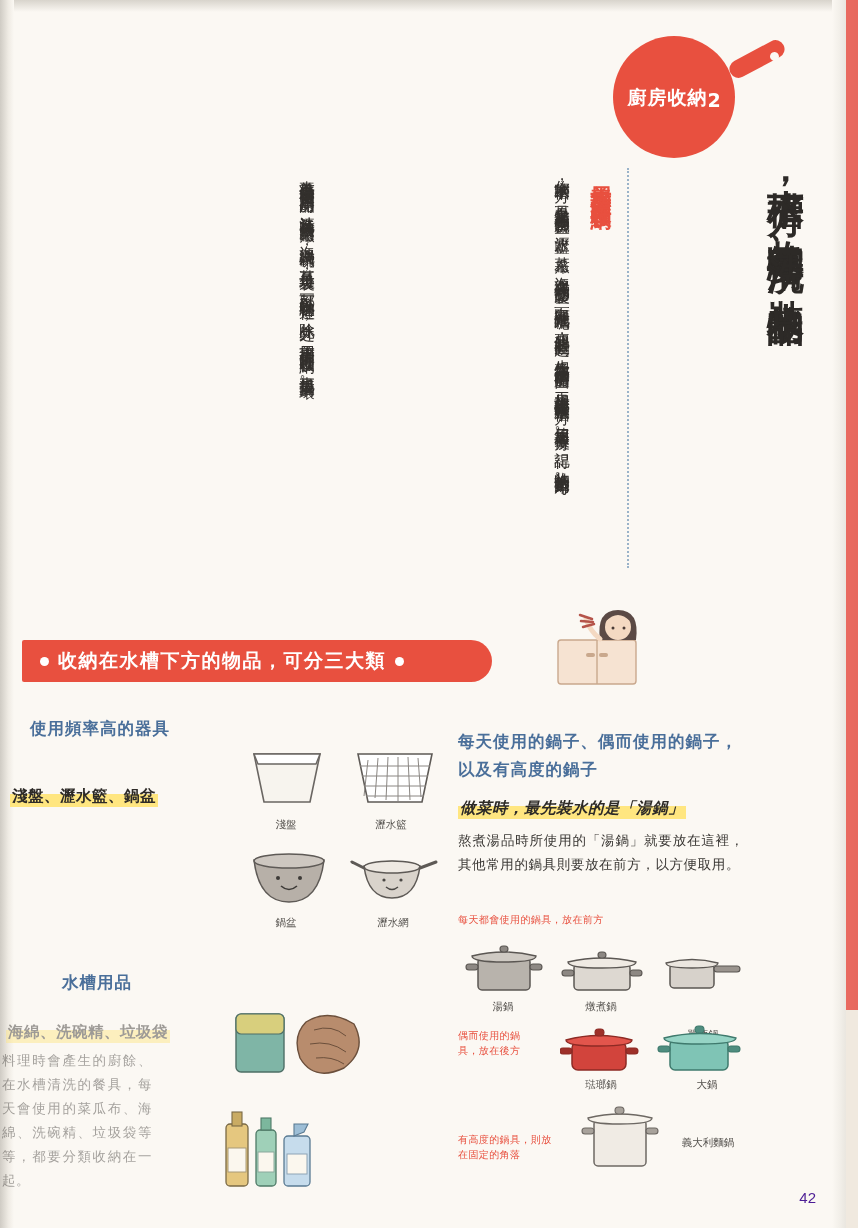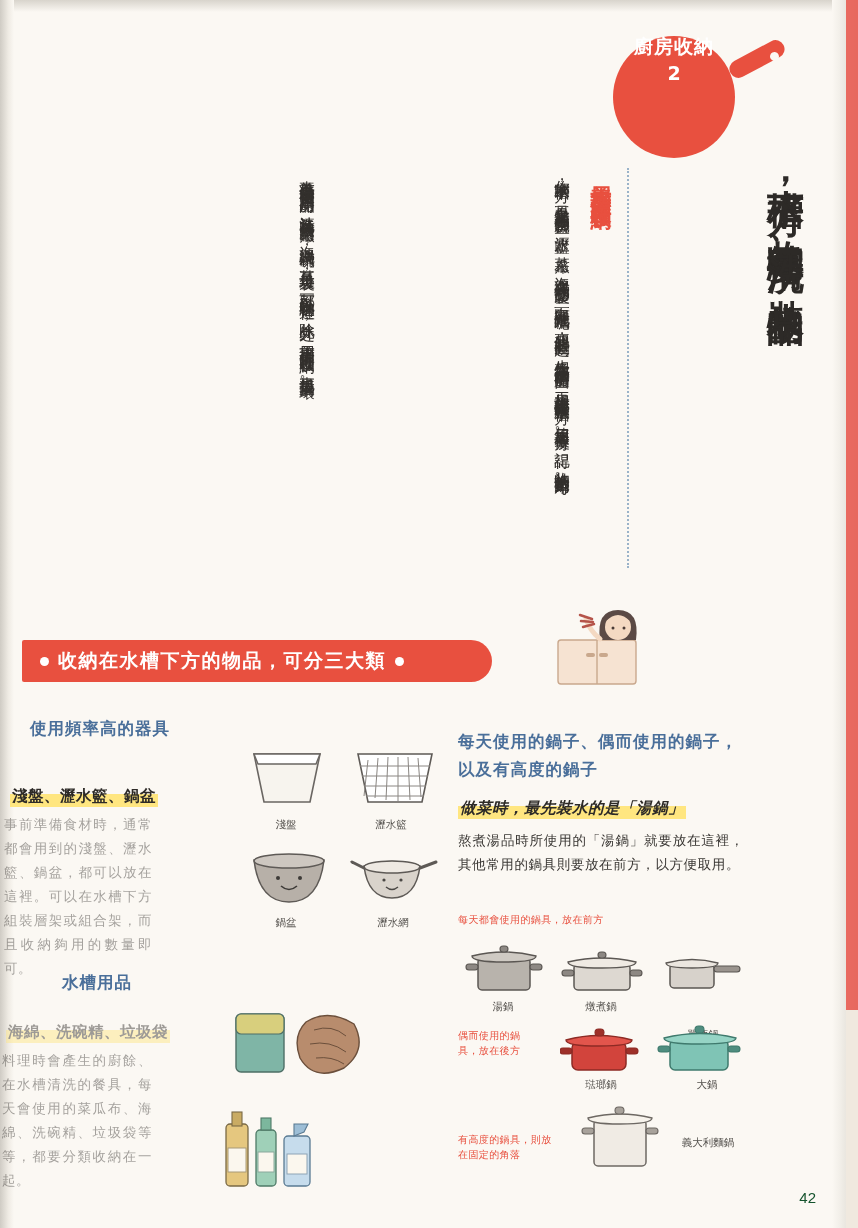"廚房收納" .badge { flex-direction: column -> row; justify-content: none -> center }
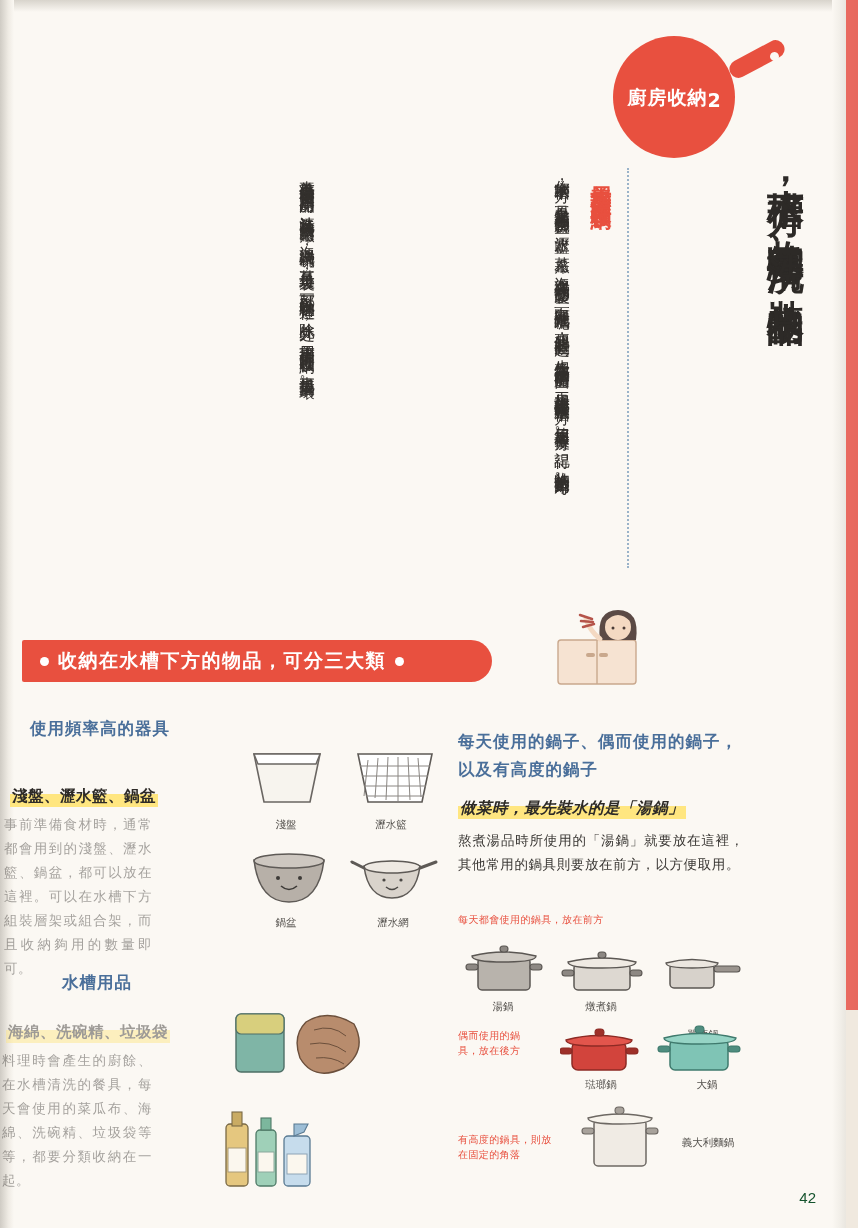"事前準備食材時，通常都會用到的淺盤、瀝水籃、鍋盆，都可以放在這裡。可以在水槽下方" div.para { html: <div>事前準備食材時，通常都會用到的淺盤、瀝水籃、鍋盆，都可以放在這裡。可以在水槽下方組裝層架或組合架，而且收納夠用的數量即可。</div> -> none }
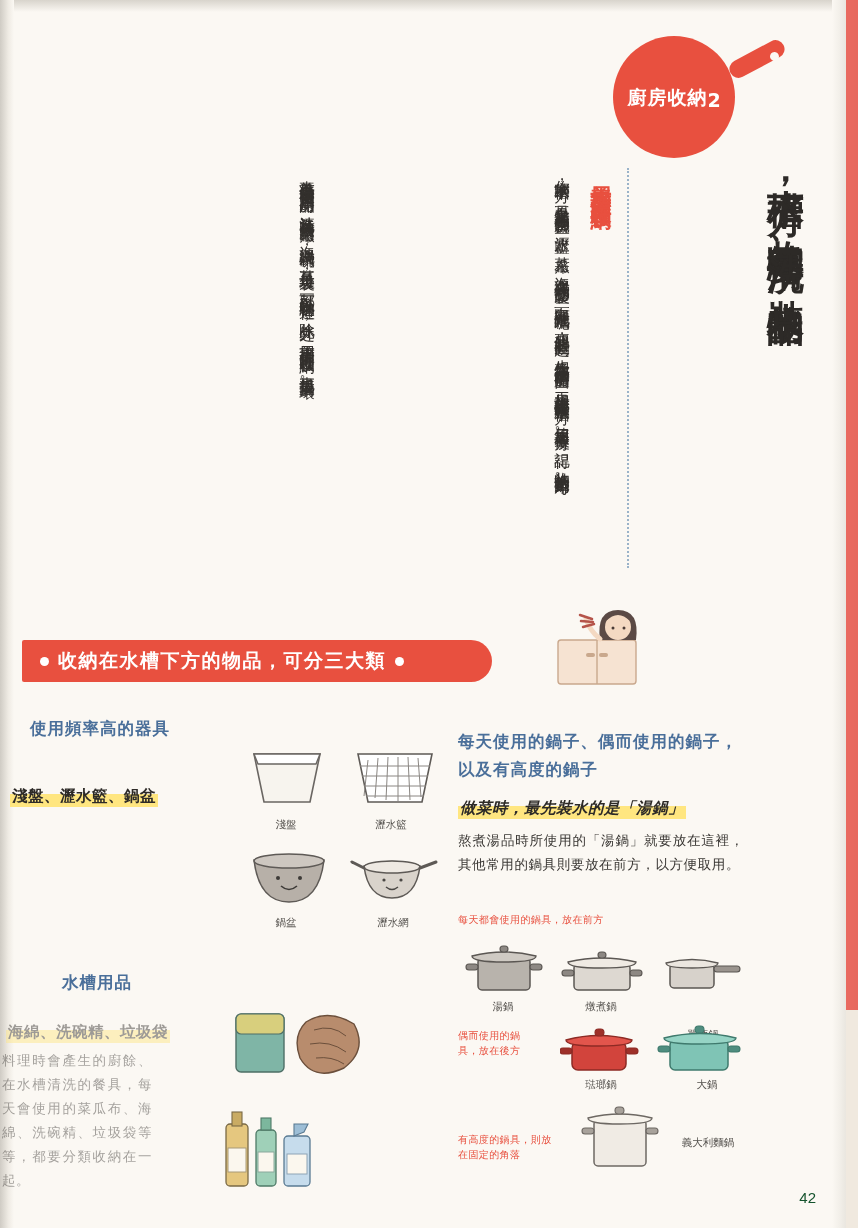"42" .pageno { color: #14532d -> #4c1d95 }
